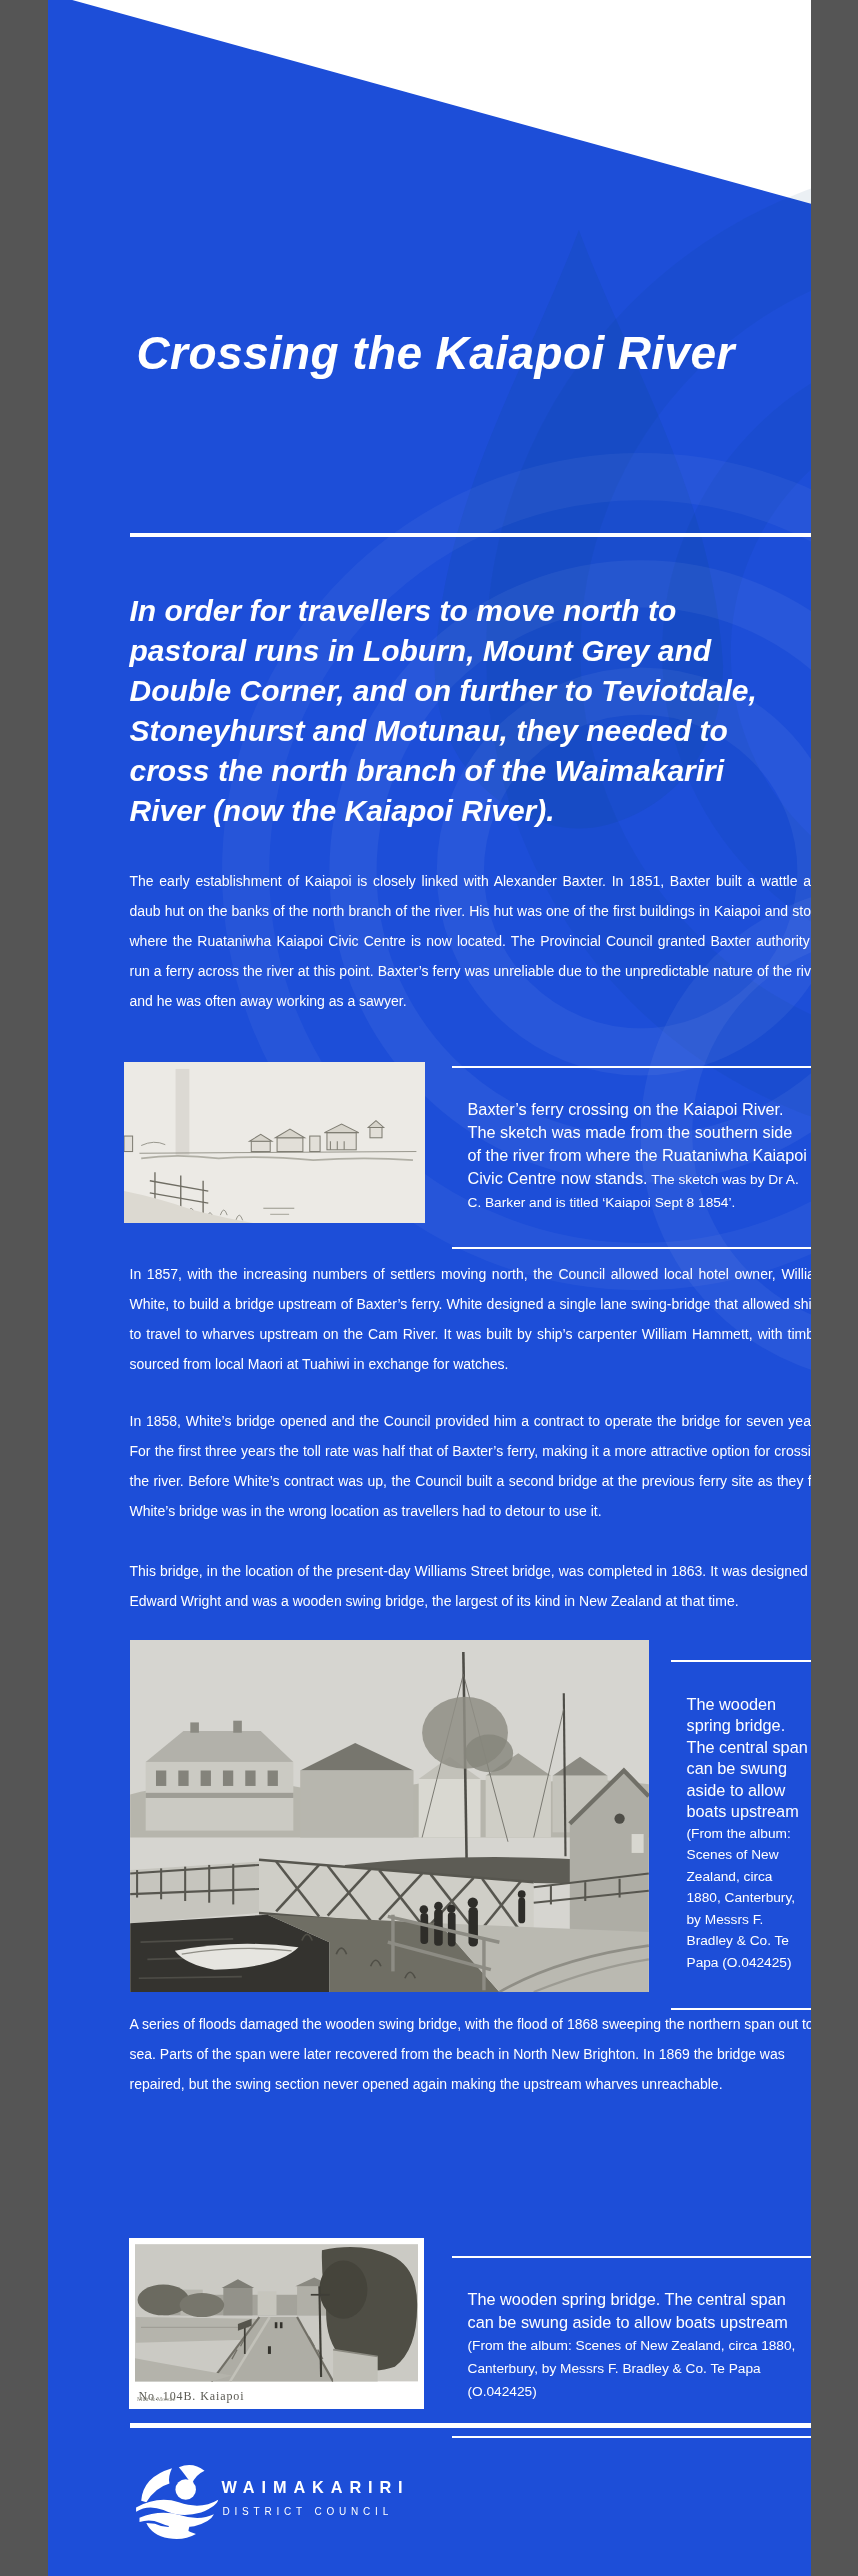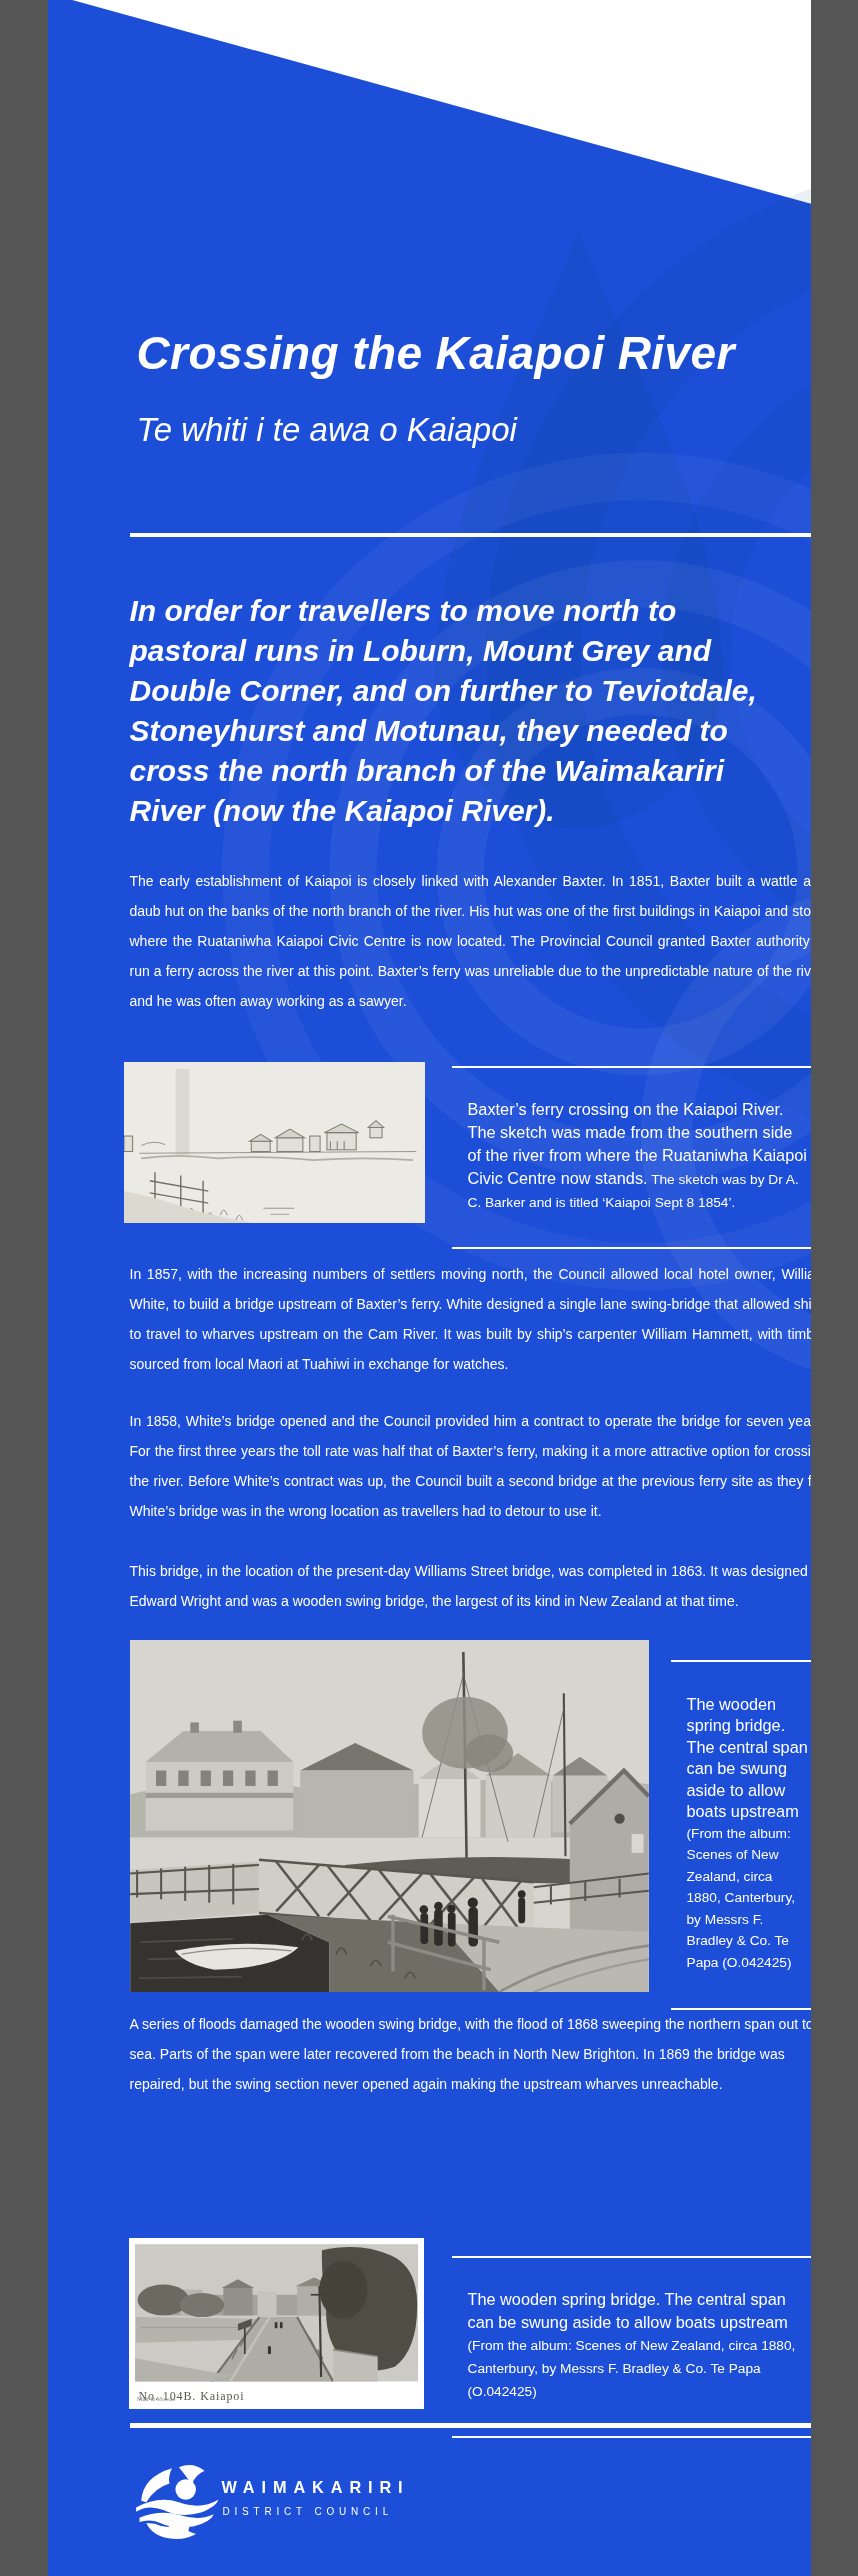"Te whiti i te awa" h2.layer { html: <h2>Te whiti i te awa o Kaiapoi</h2> -> none }
